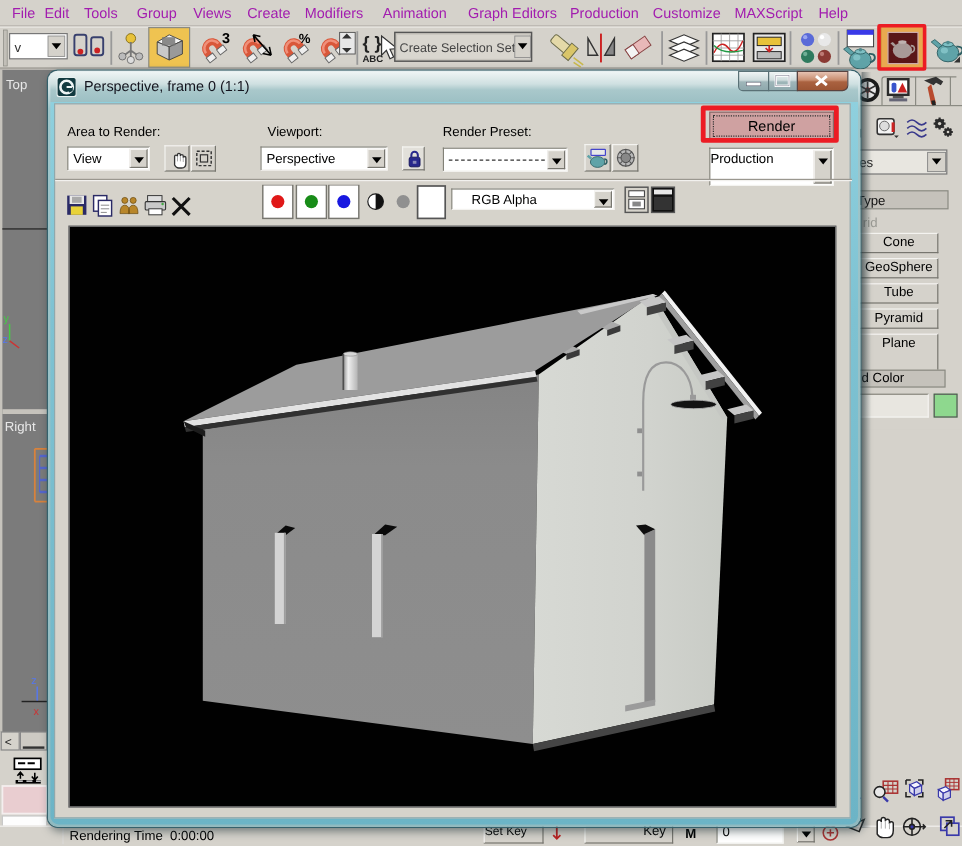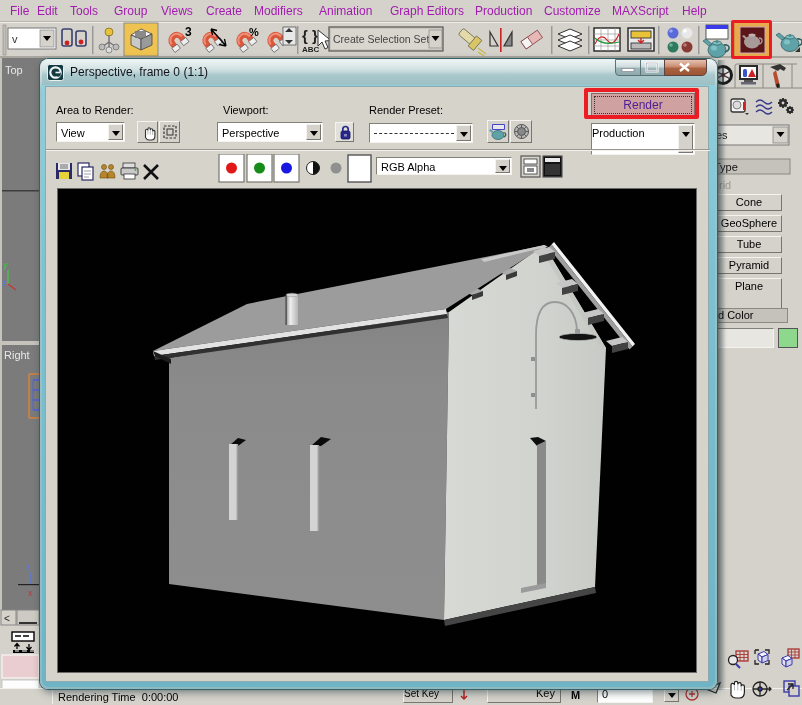"Render" div.abs { color: #4c1d95 -> #000000 }
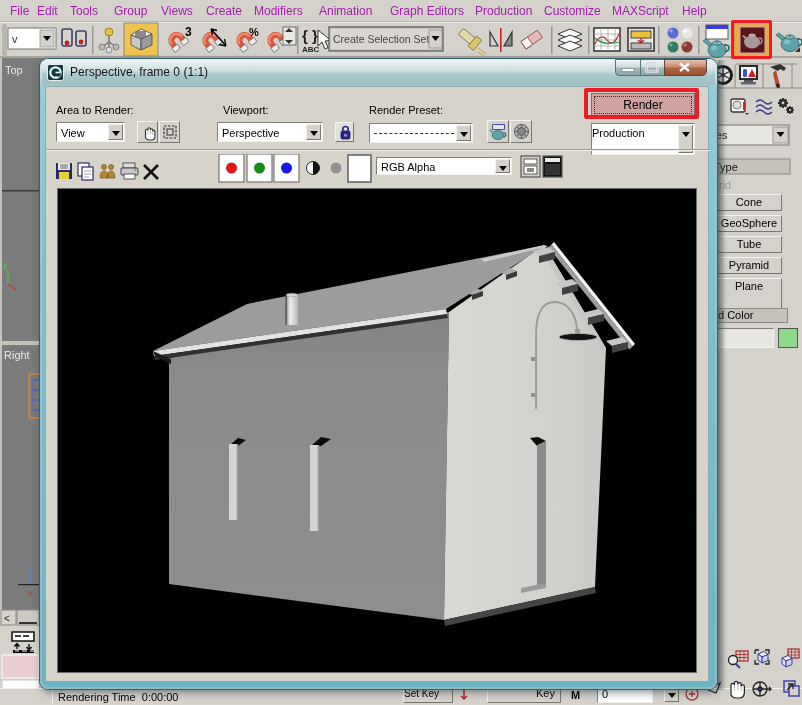"RGB Alpha" div.sunken { padding-left: 4px -> 16px }
